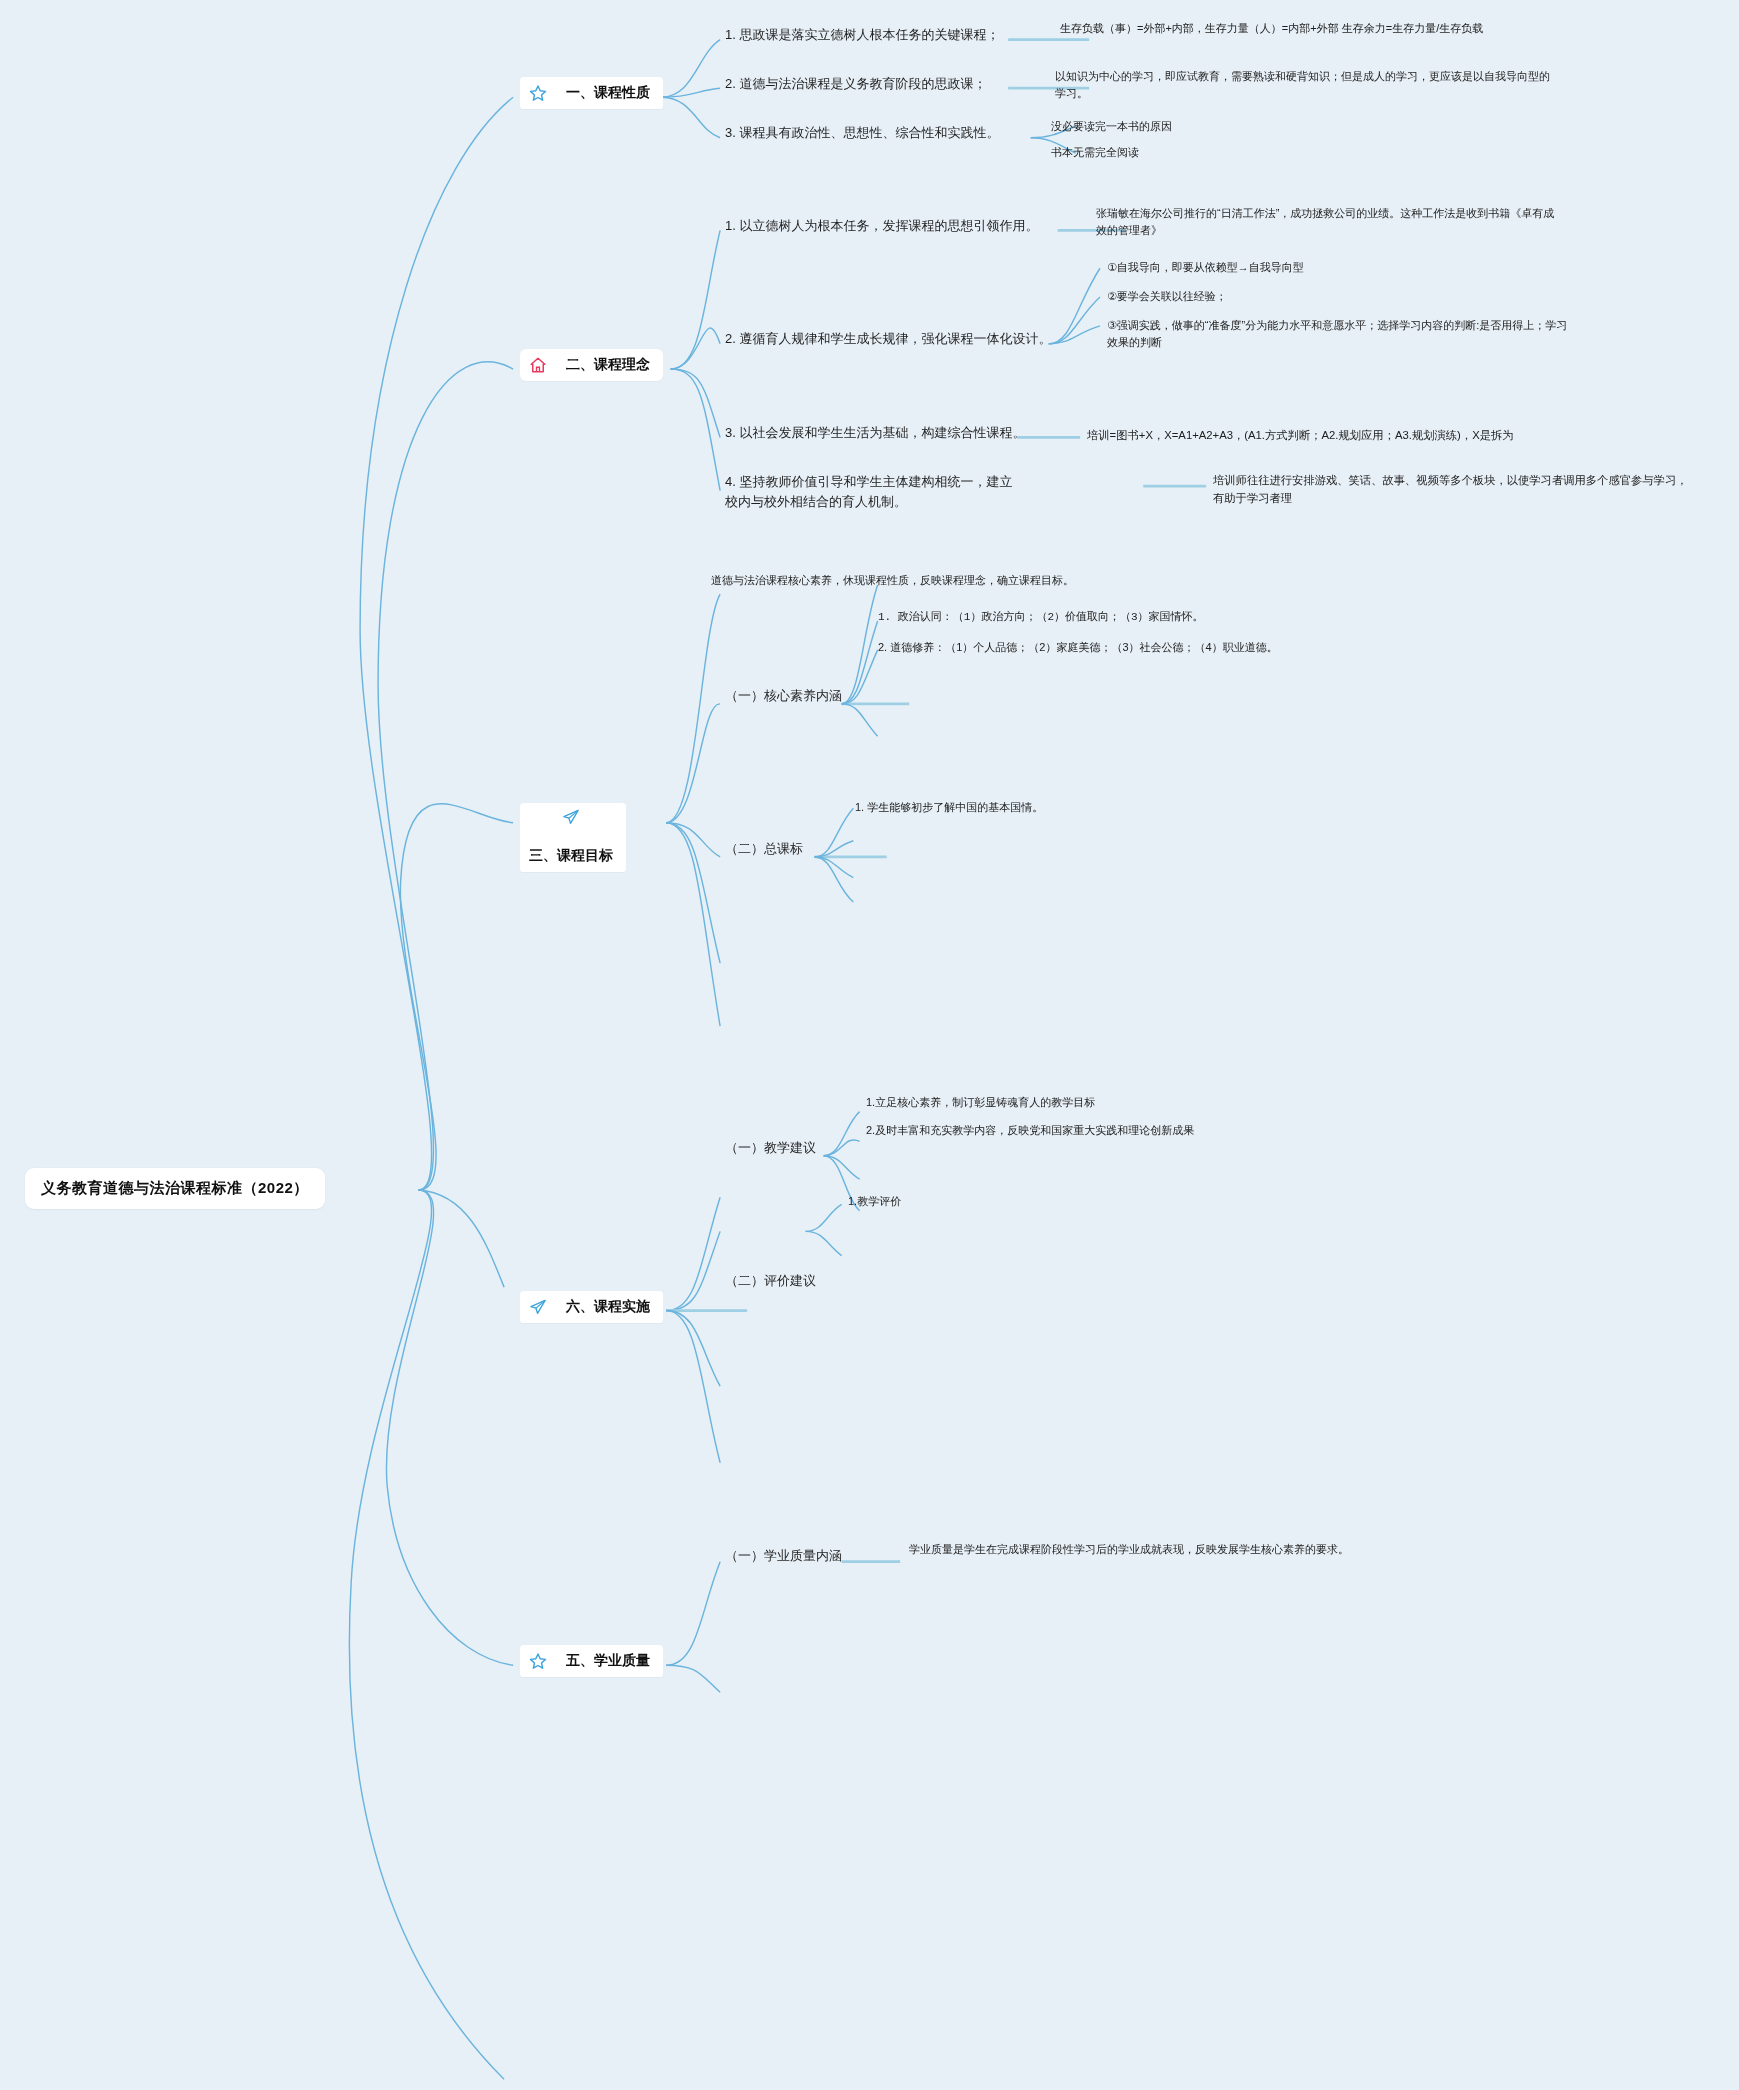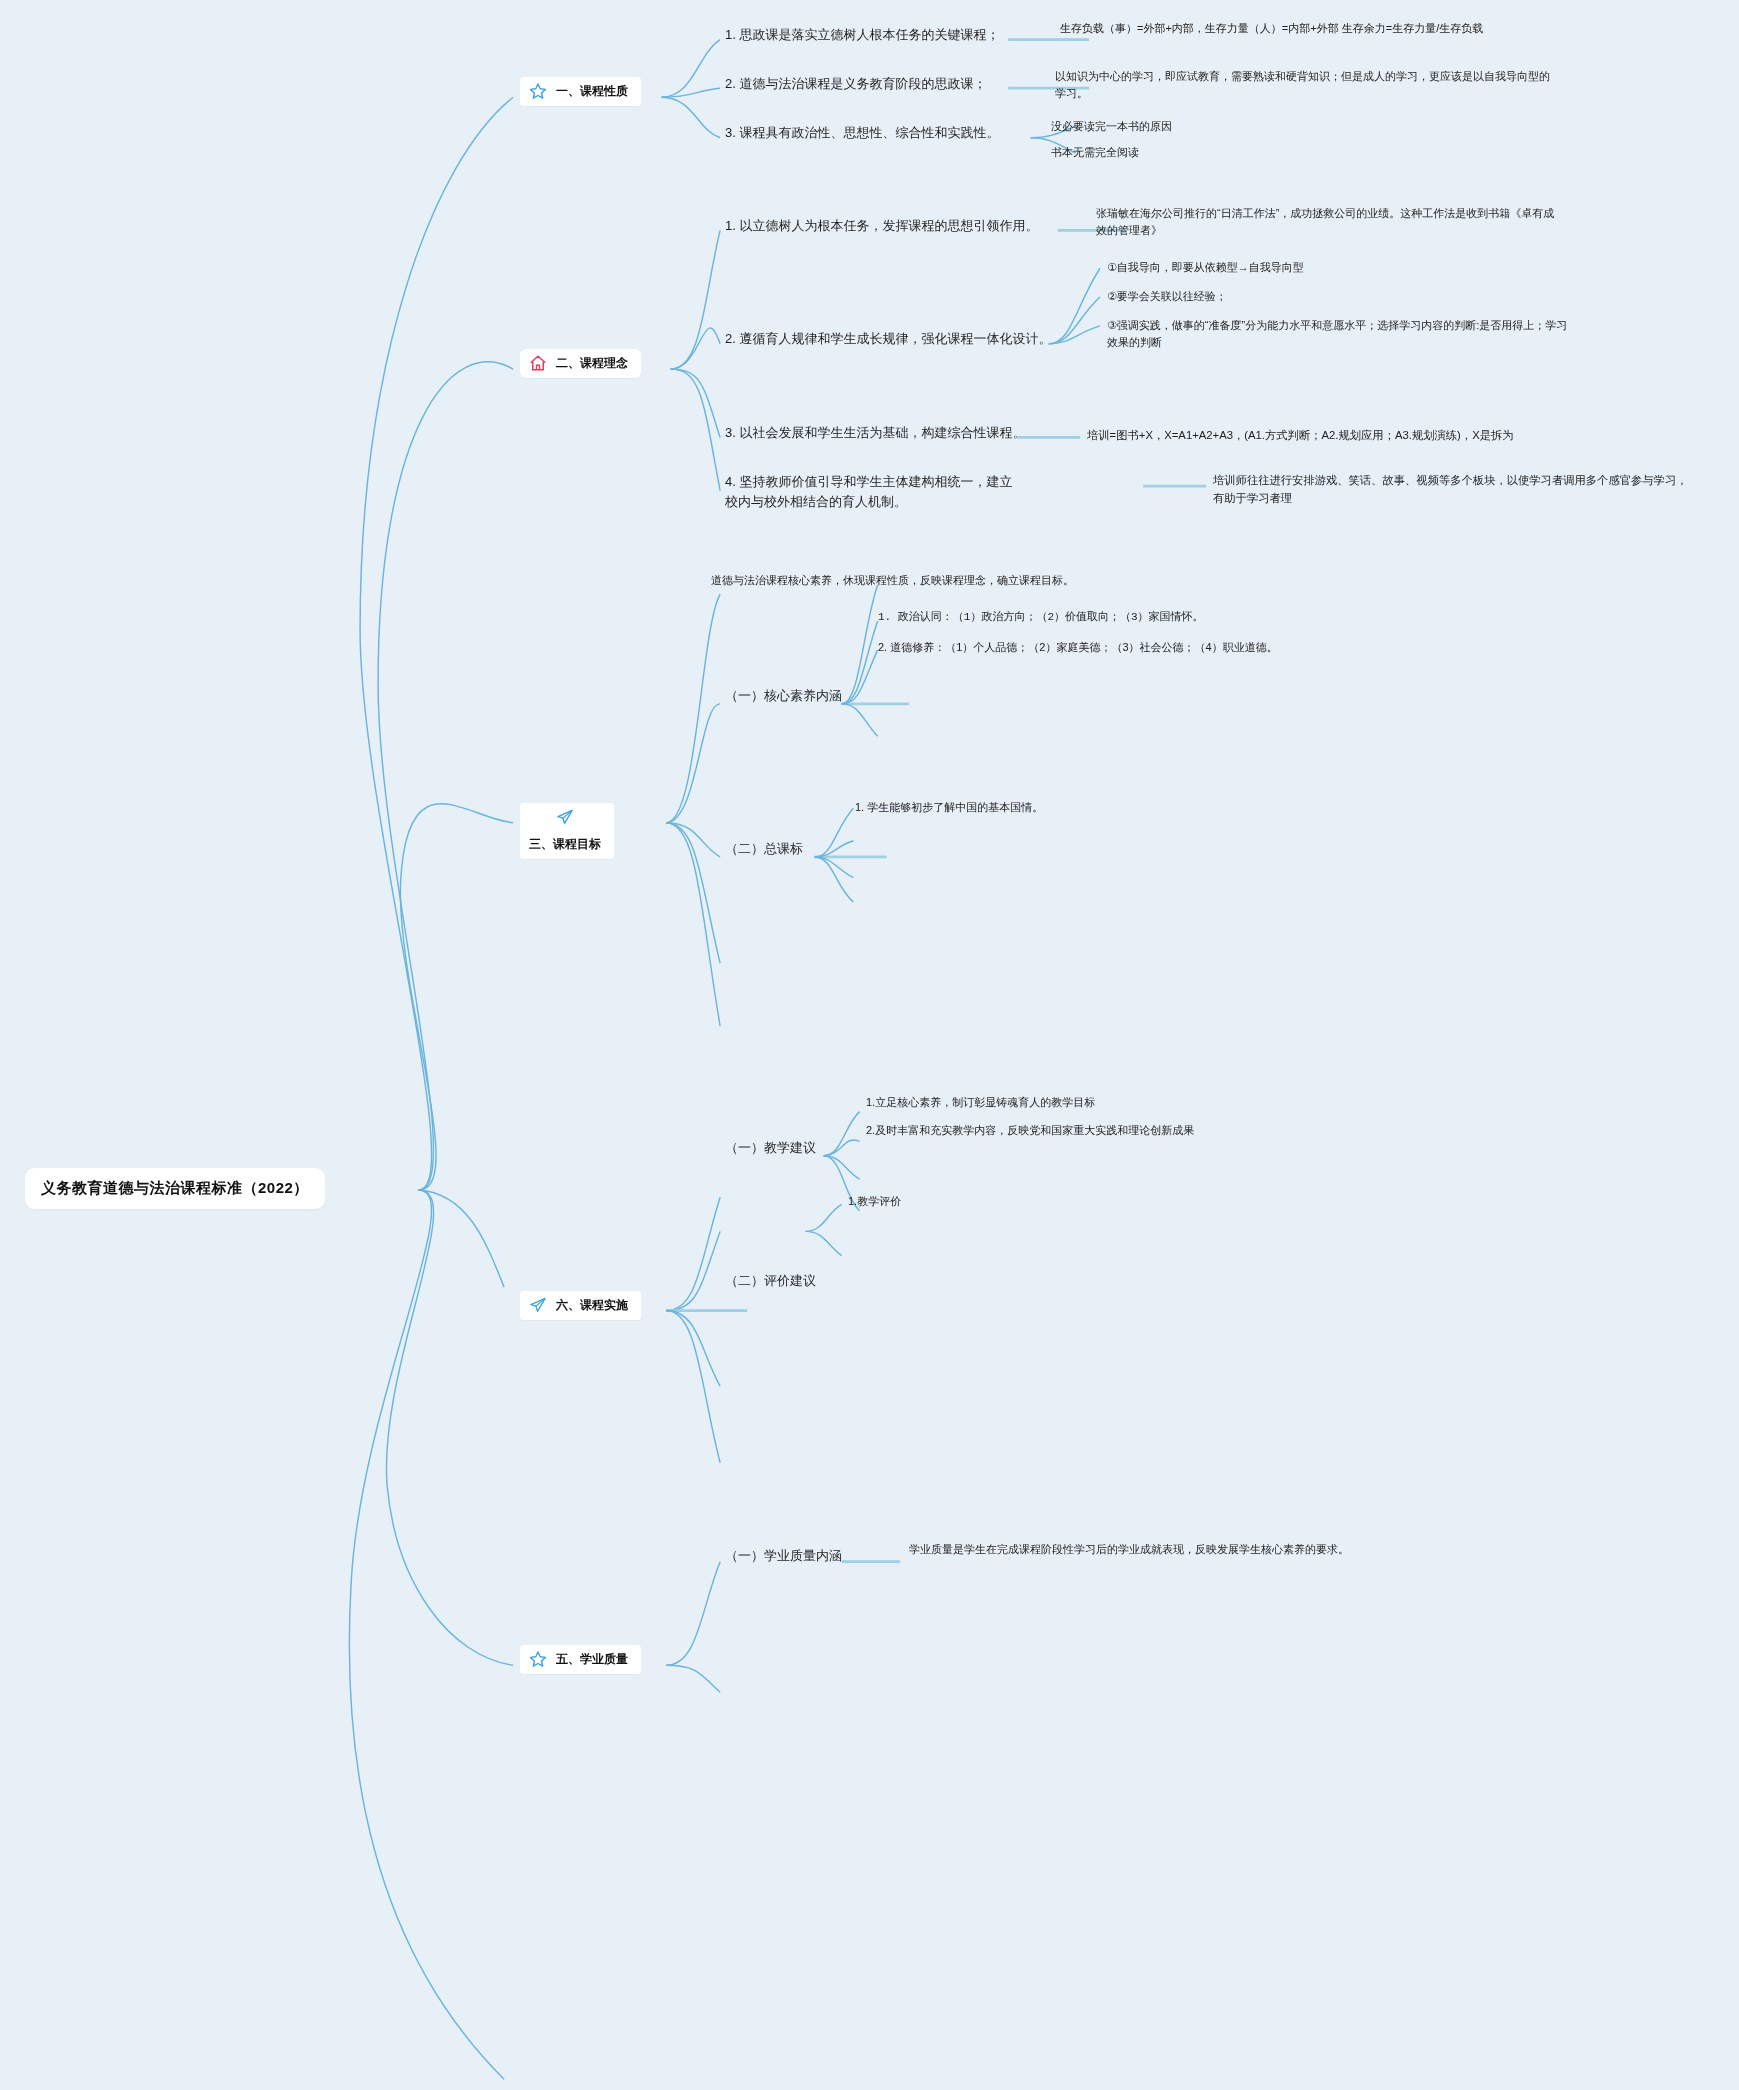"一、课程性质" .chapter-node { font-size: 12px -> 14px; gap: 9px -> 19px }
